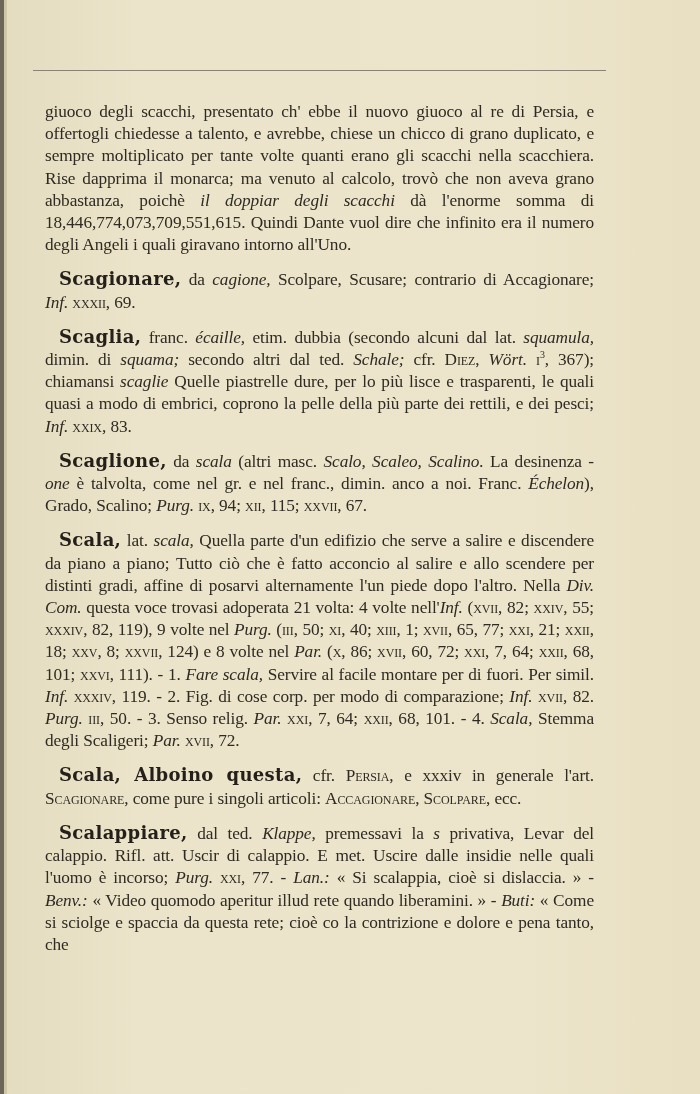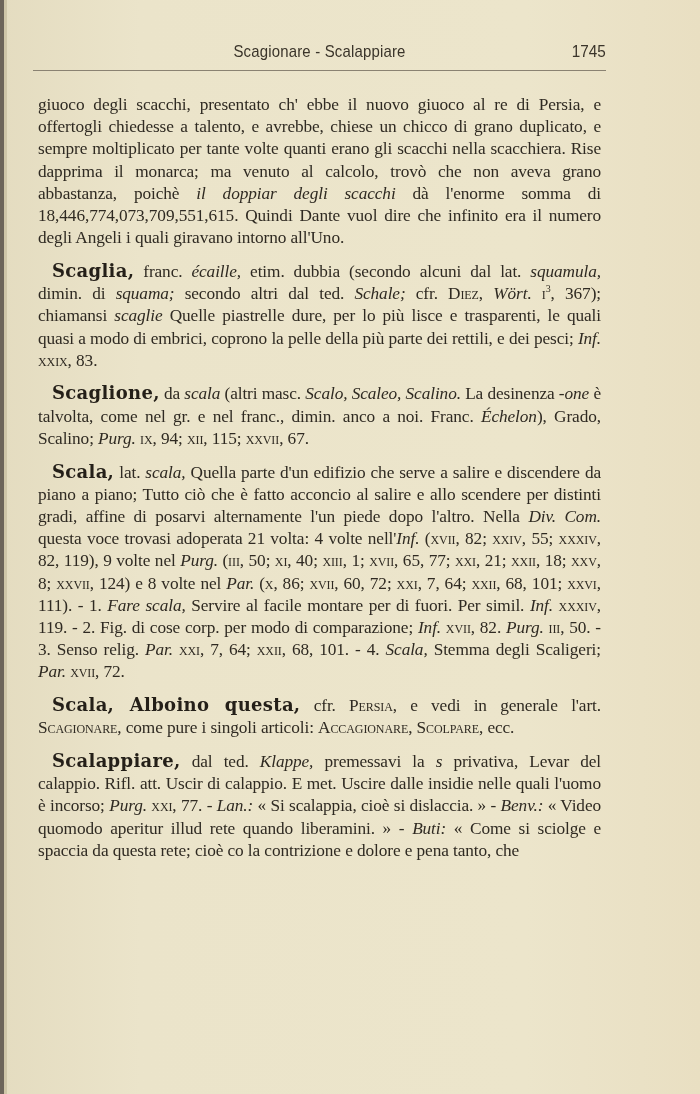"Scagionare - Scalappiare" div.running-head { html: <div> <div>Scagionare - Scalappiare</div> <div>1745</div> </div> -> none }
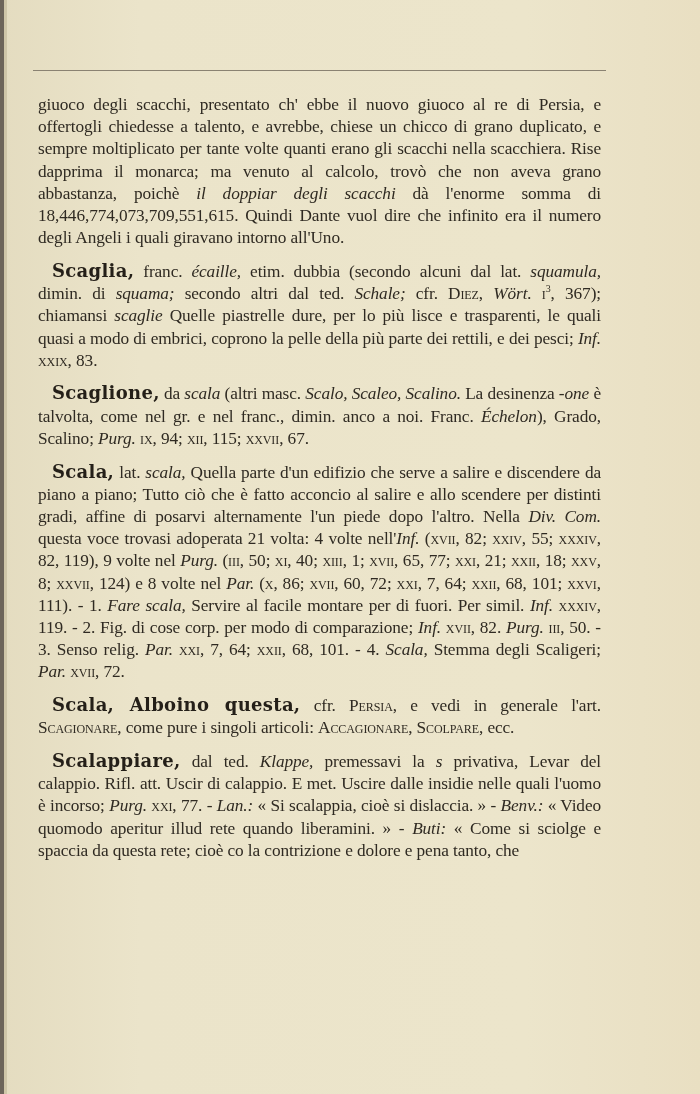"giuoco degli scacchi, presentato ch'" .para { margin: 5px -> 12px }
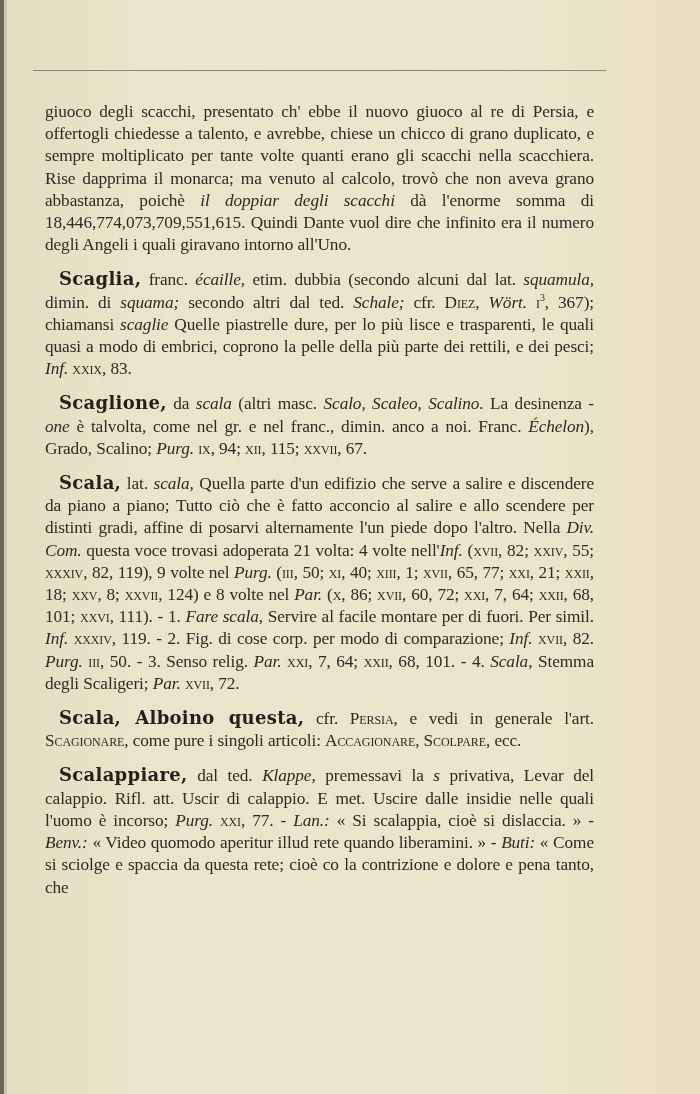"Scagionare, da cagione, Scolpare," p.para { html: none -> <p><span>Scagionare,</span><span> da </span><span>cagione,</span><span> Scolpare, Scusare; contrario di Accagionare; </span><span>Inf.</span><span> xxxii</span><span>, 69.</span></p> }
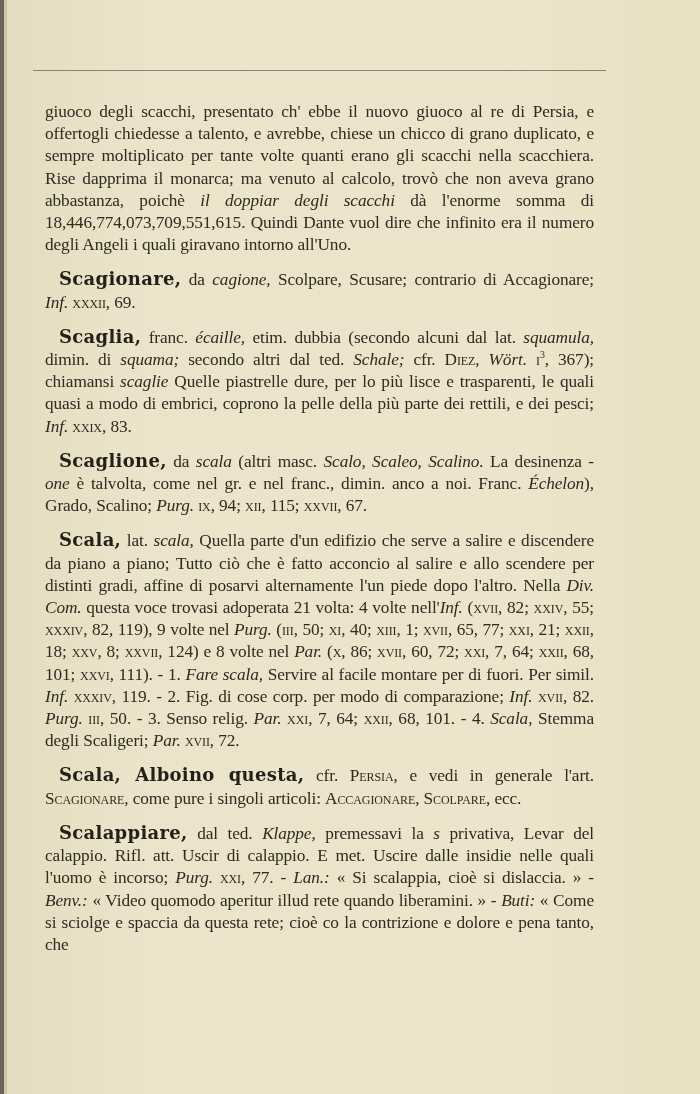", e vedi in generale" span { text: vedi -> xxxiv }
